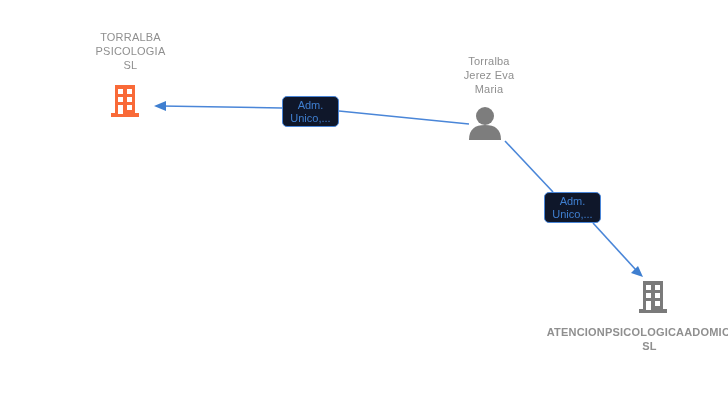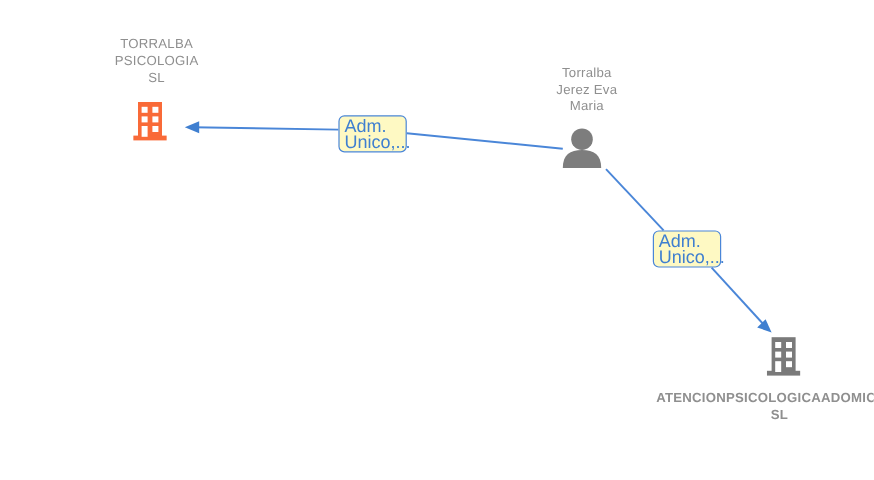"Adm." .edge-label { background: #fef9c3 -> #0f172a; font-size: 15px -> 11px; text-align: none -> center }
